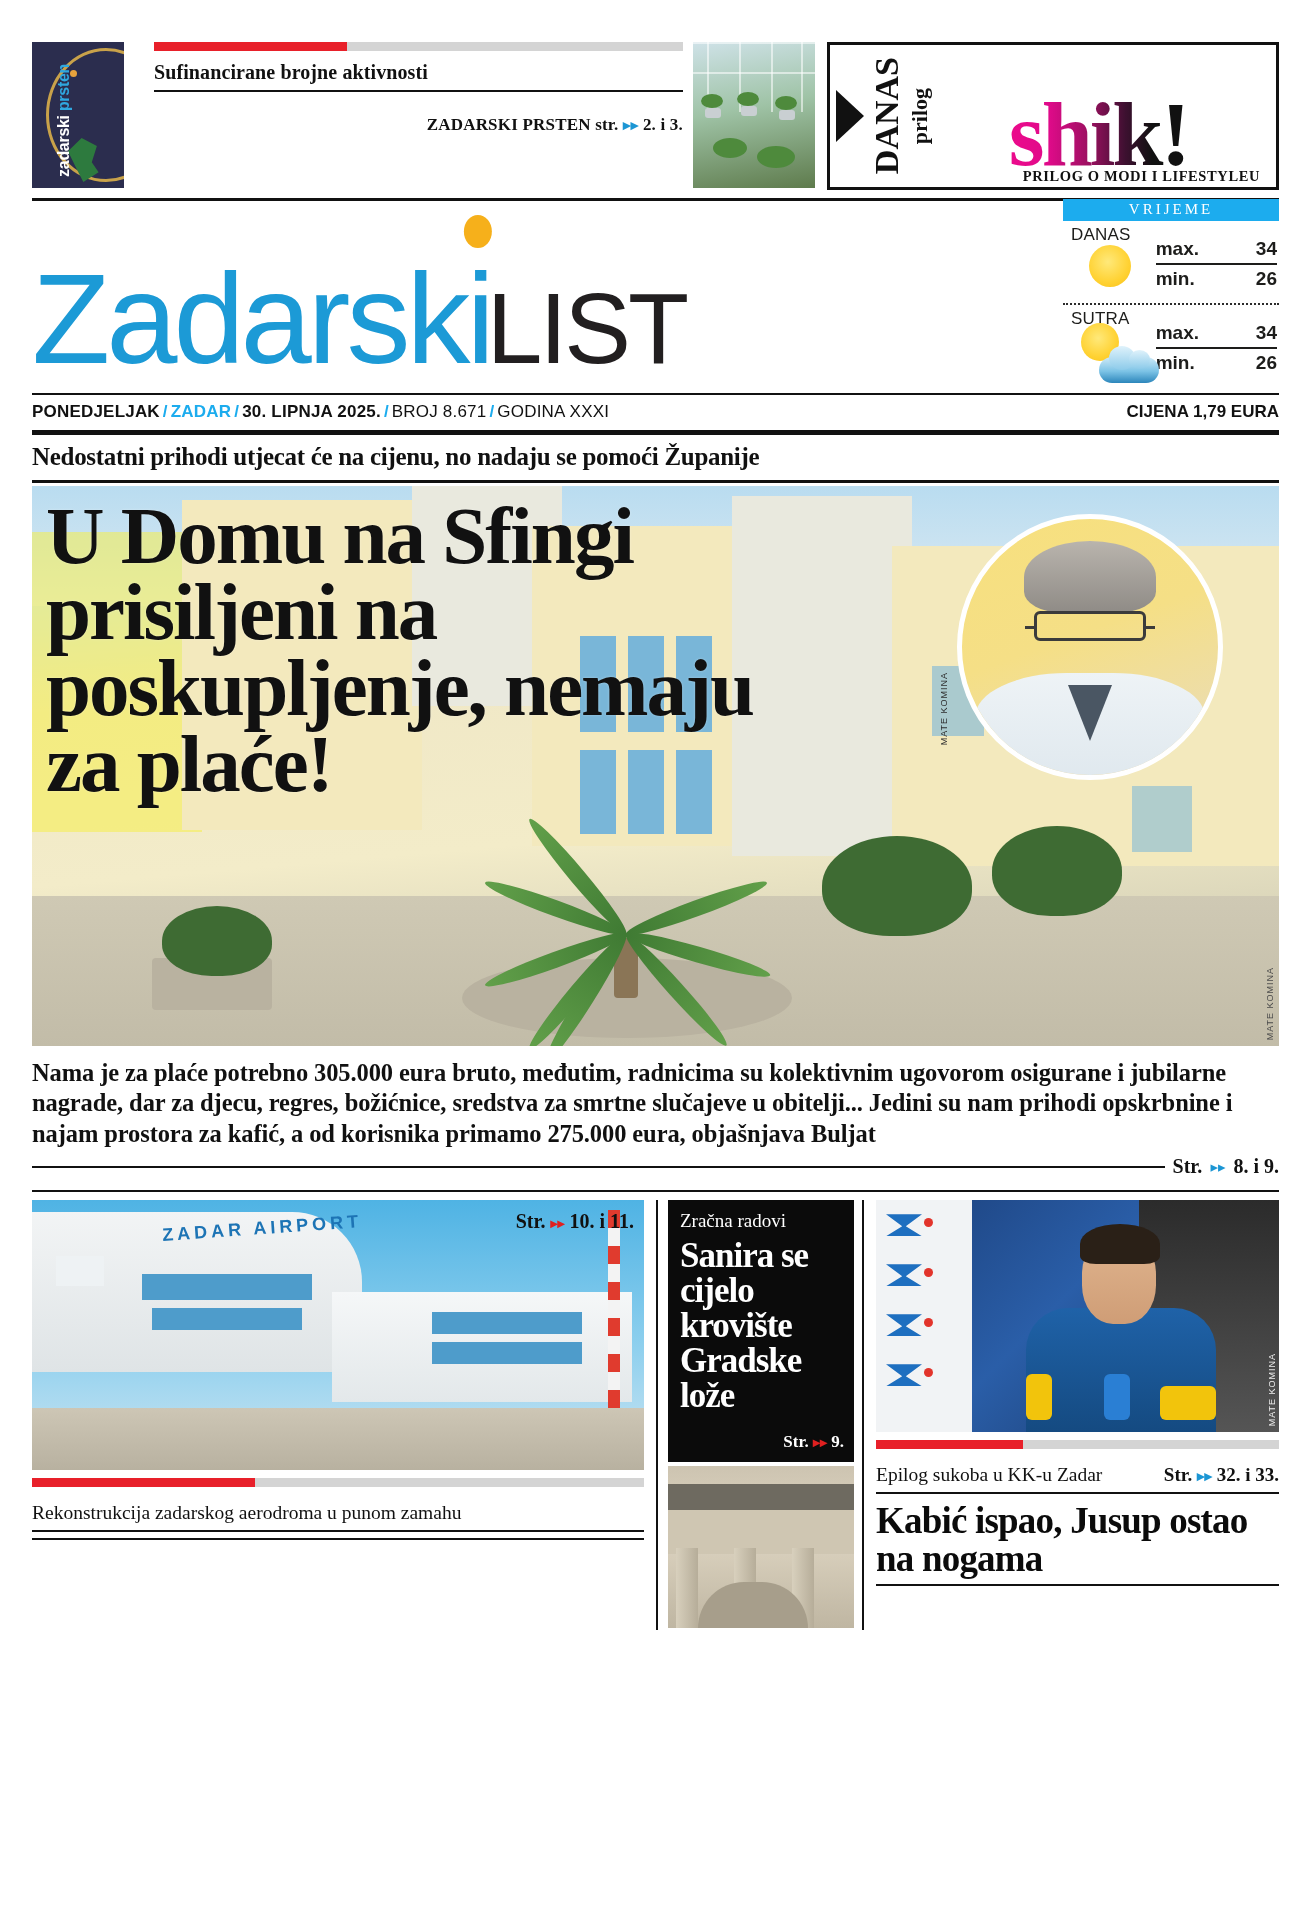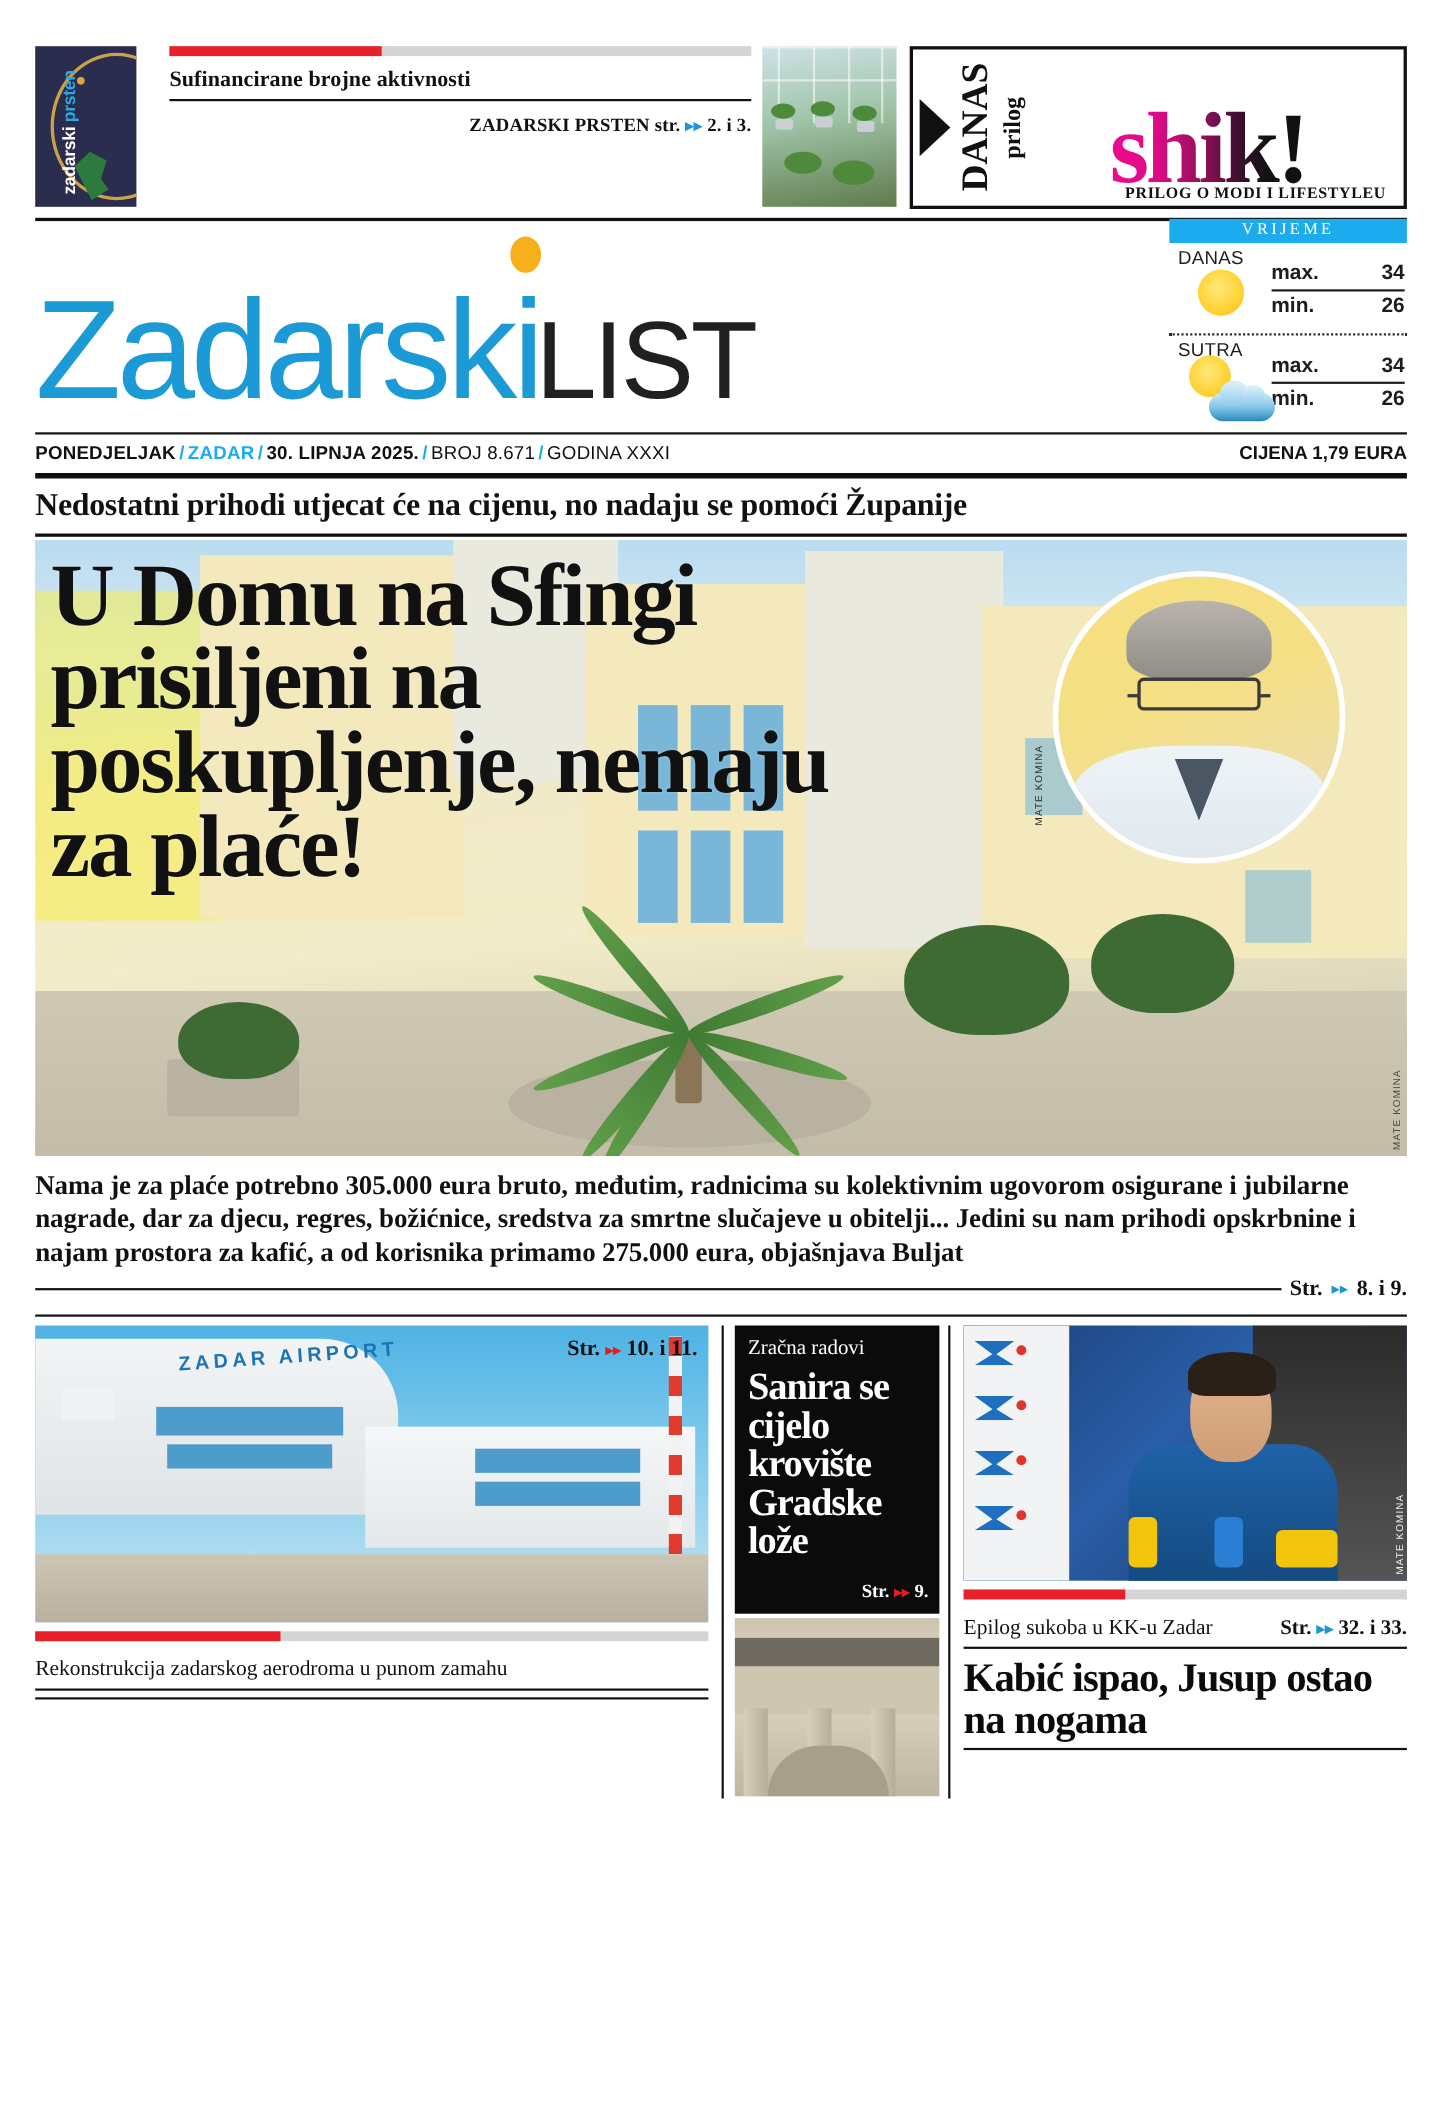"Sufinancirane brojne aktivnosti" .promo-kicker { margin-bottom: 12px -> 23px }
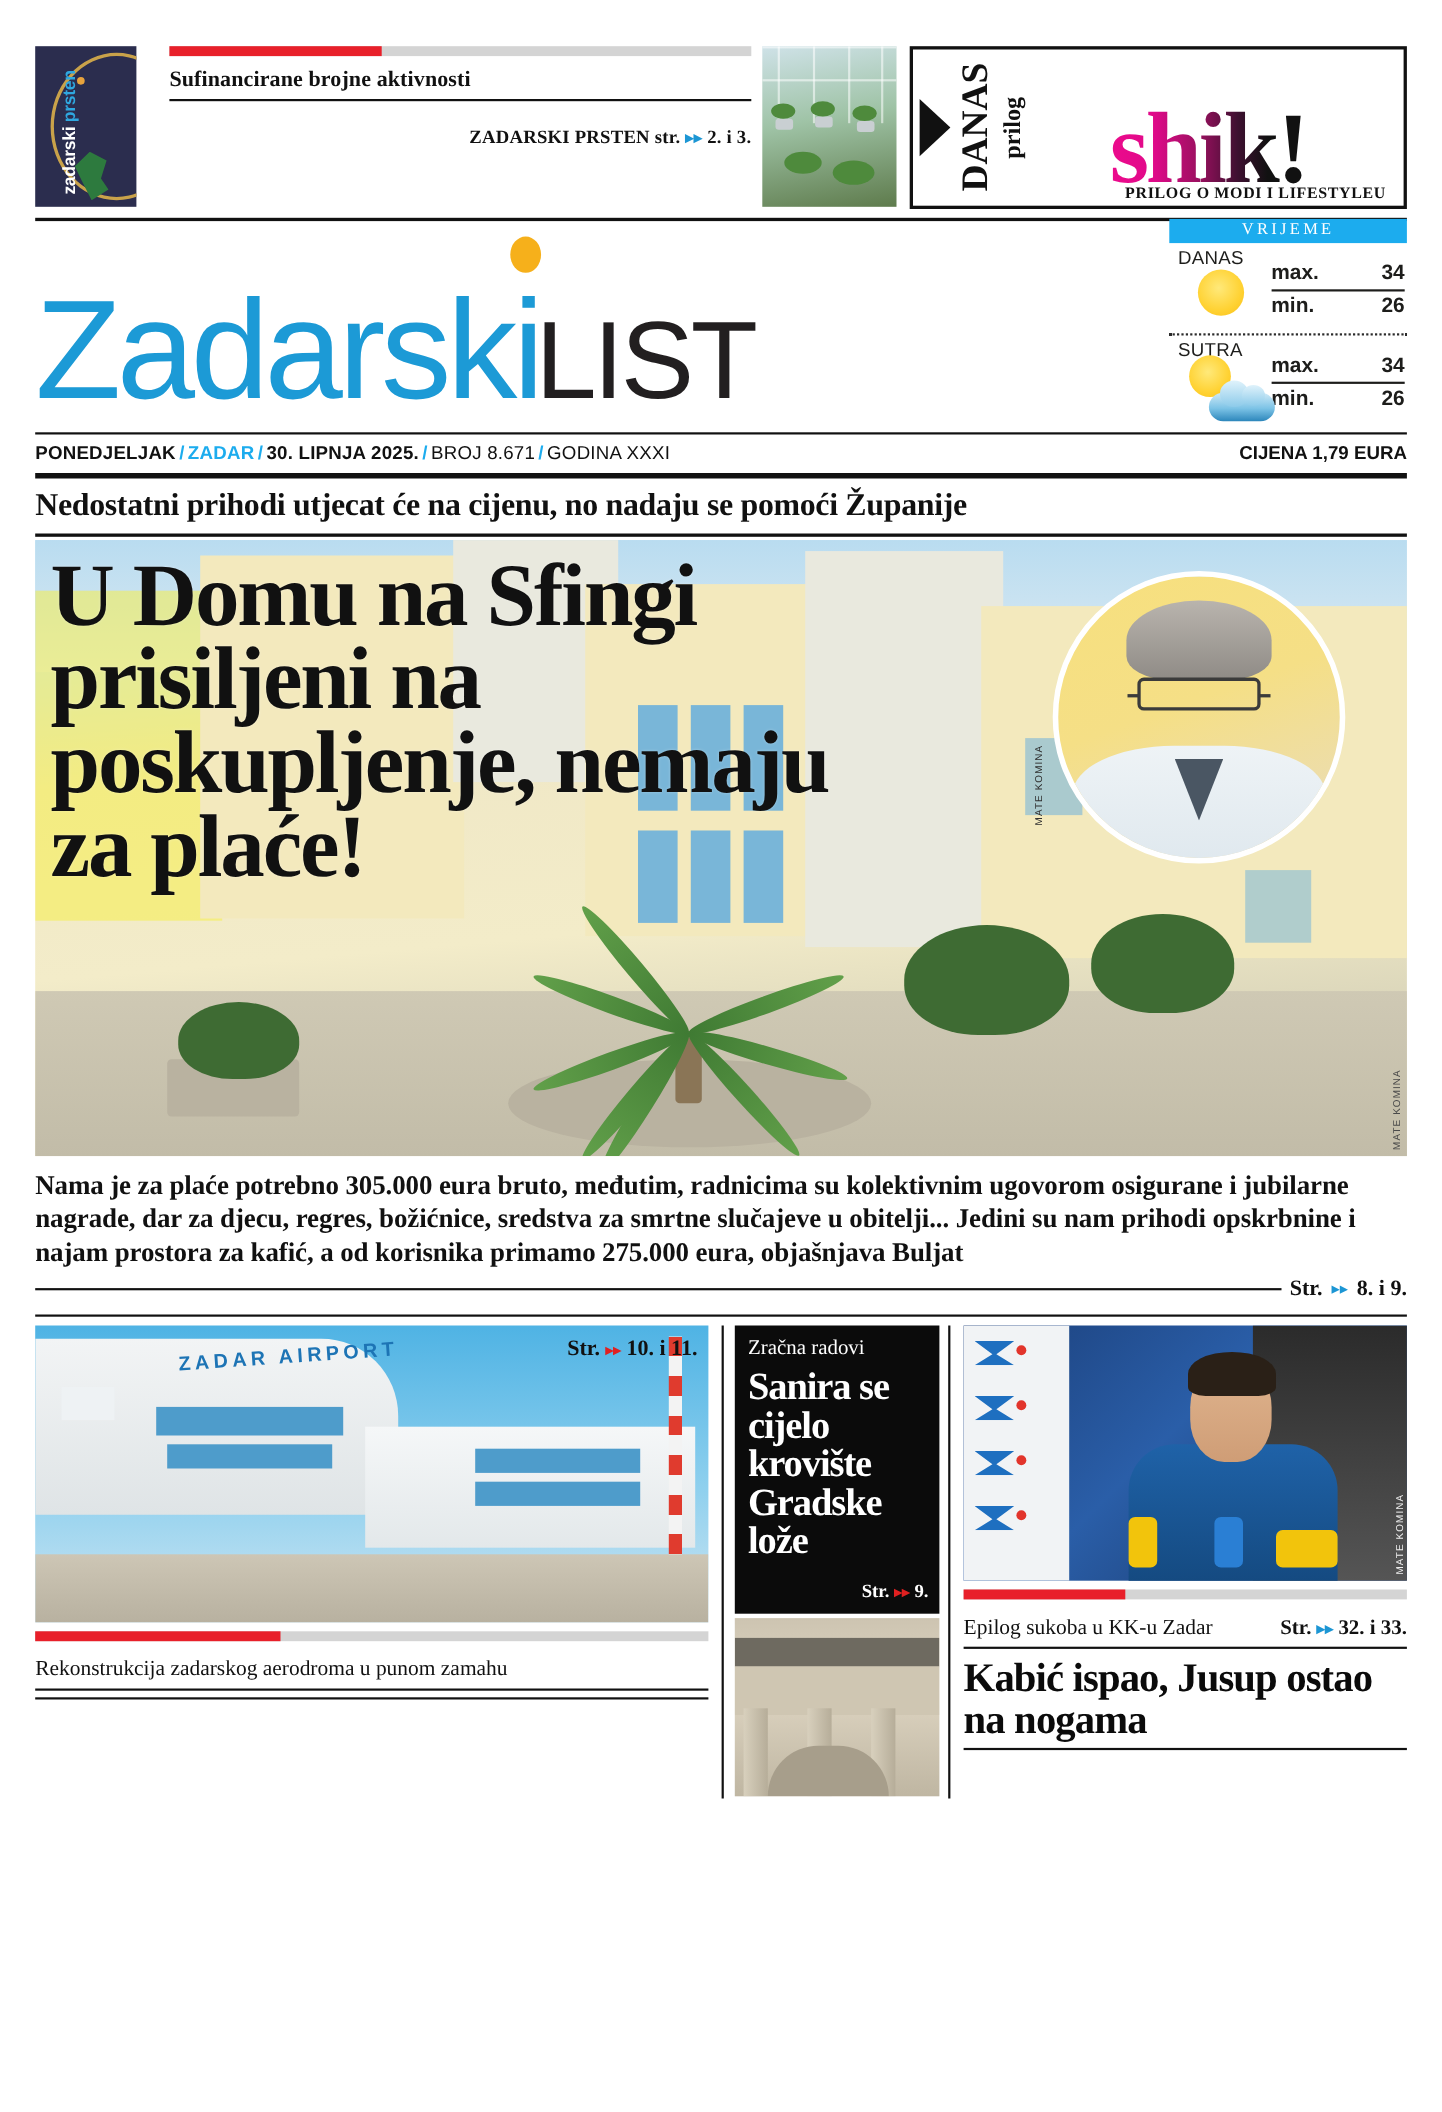"Nedostatni prihodi utjecat će na" .lead-kicker { font-size: 29px -> 25px }
